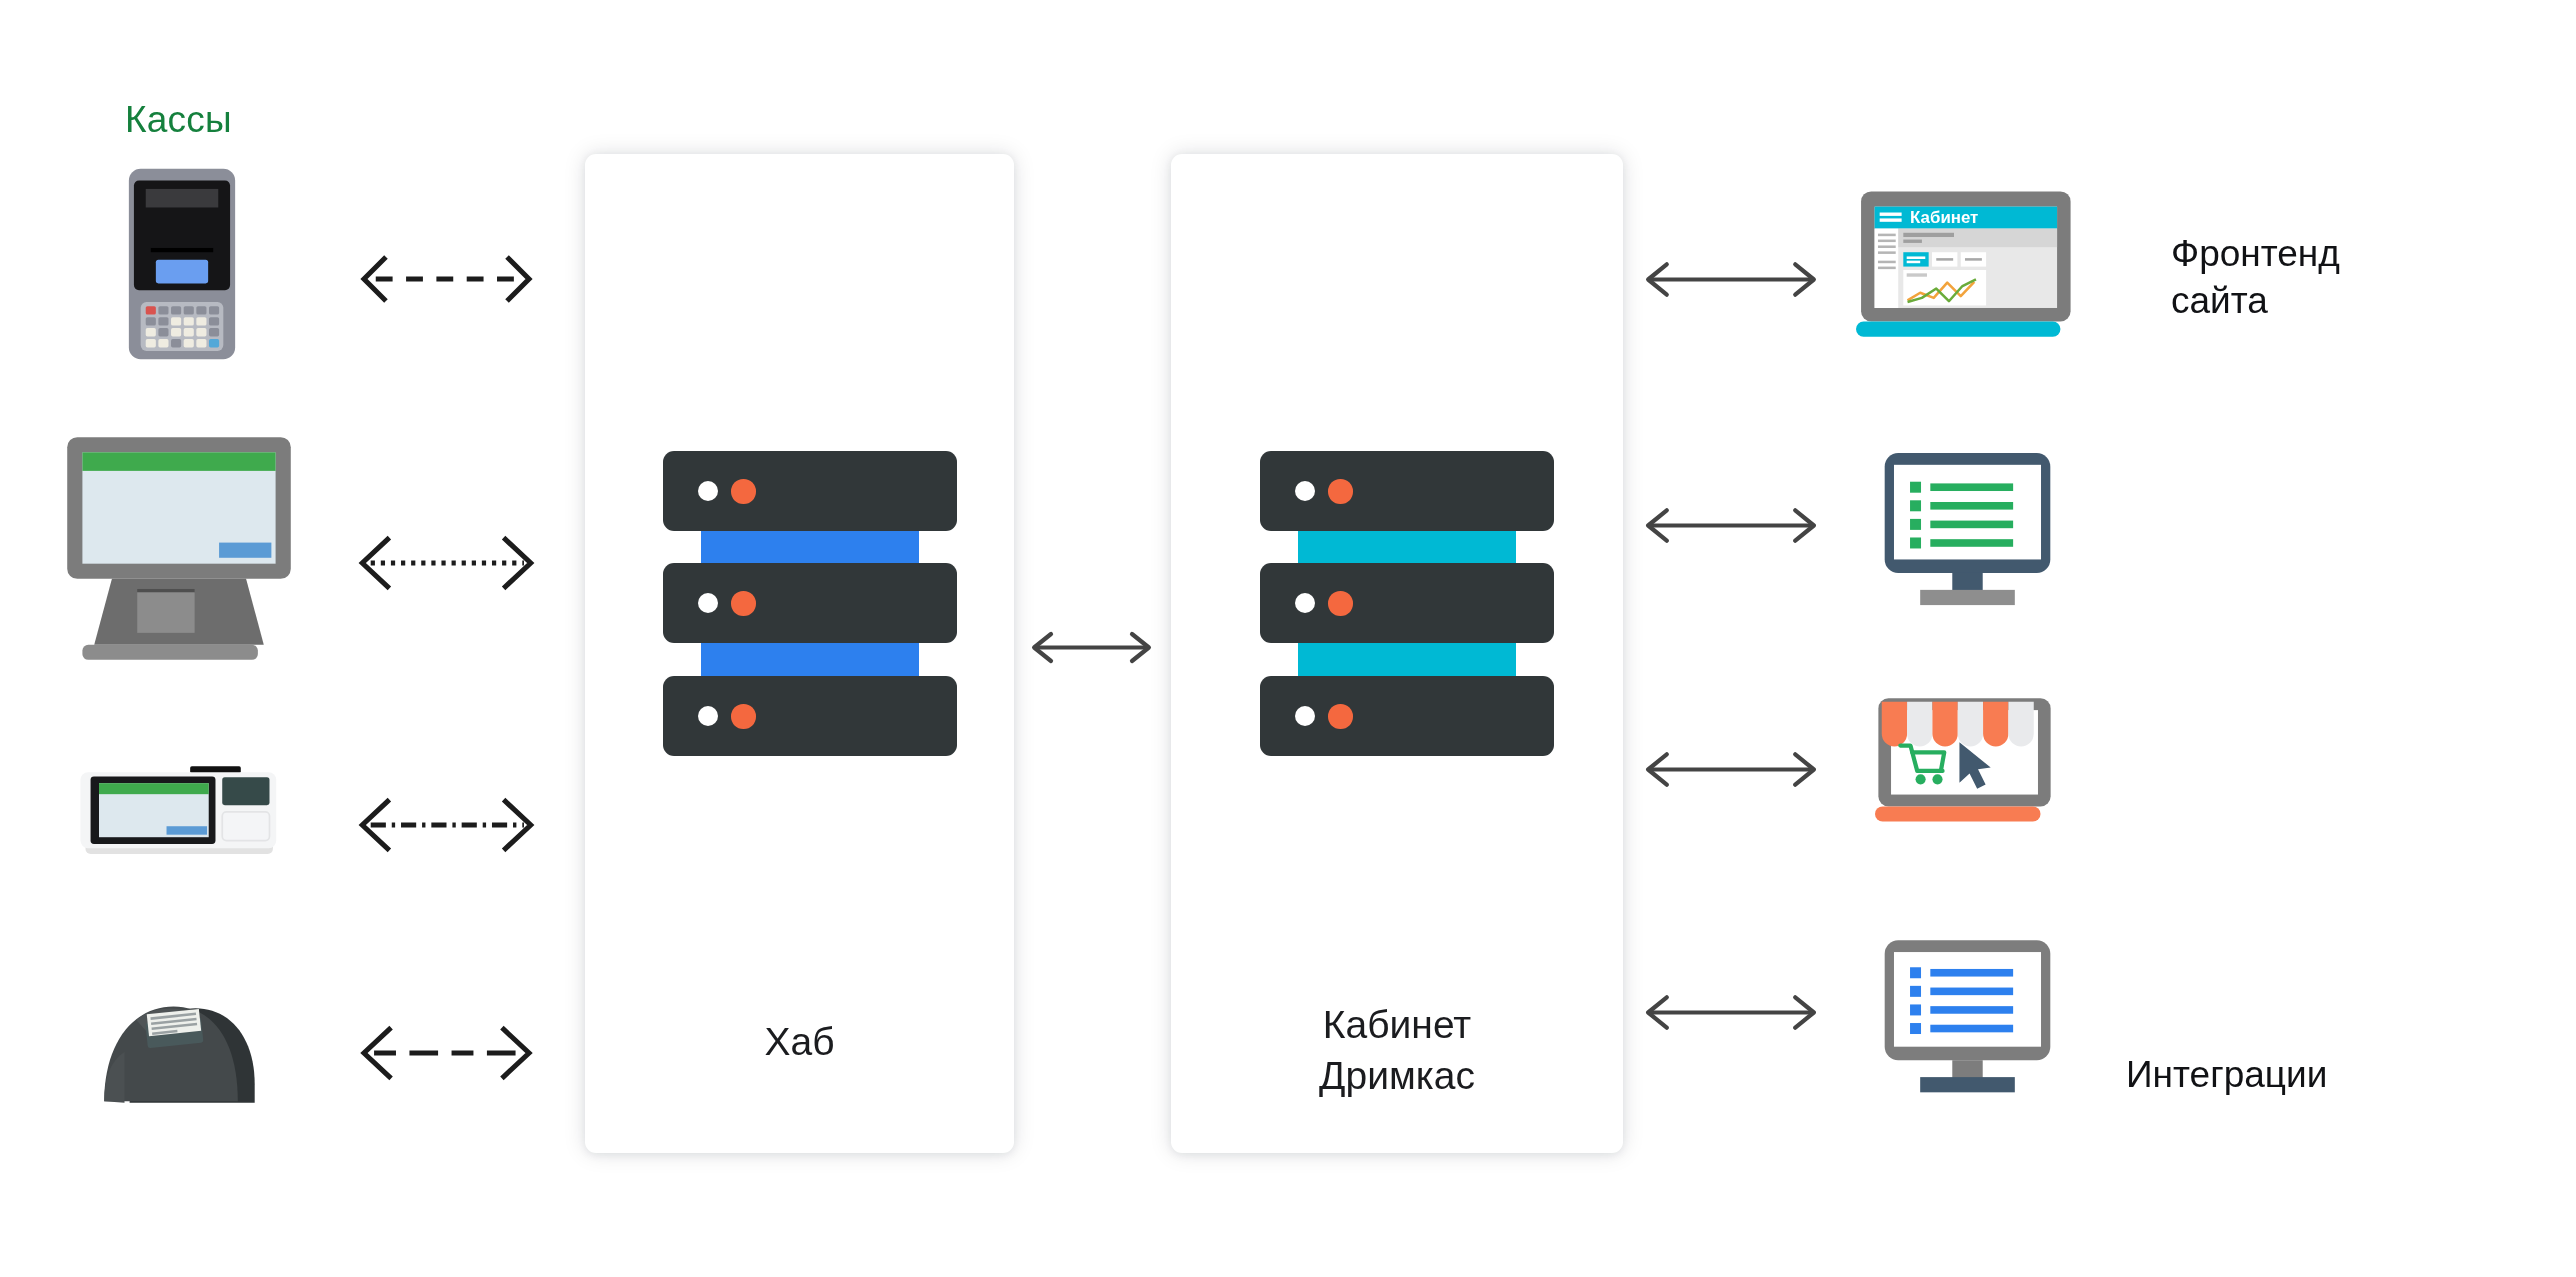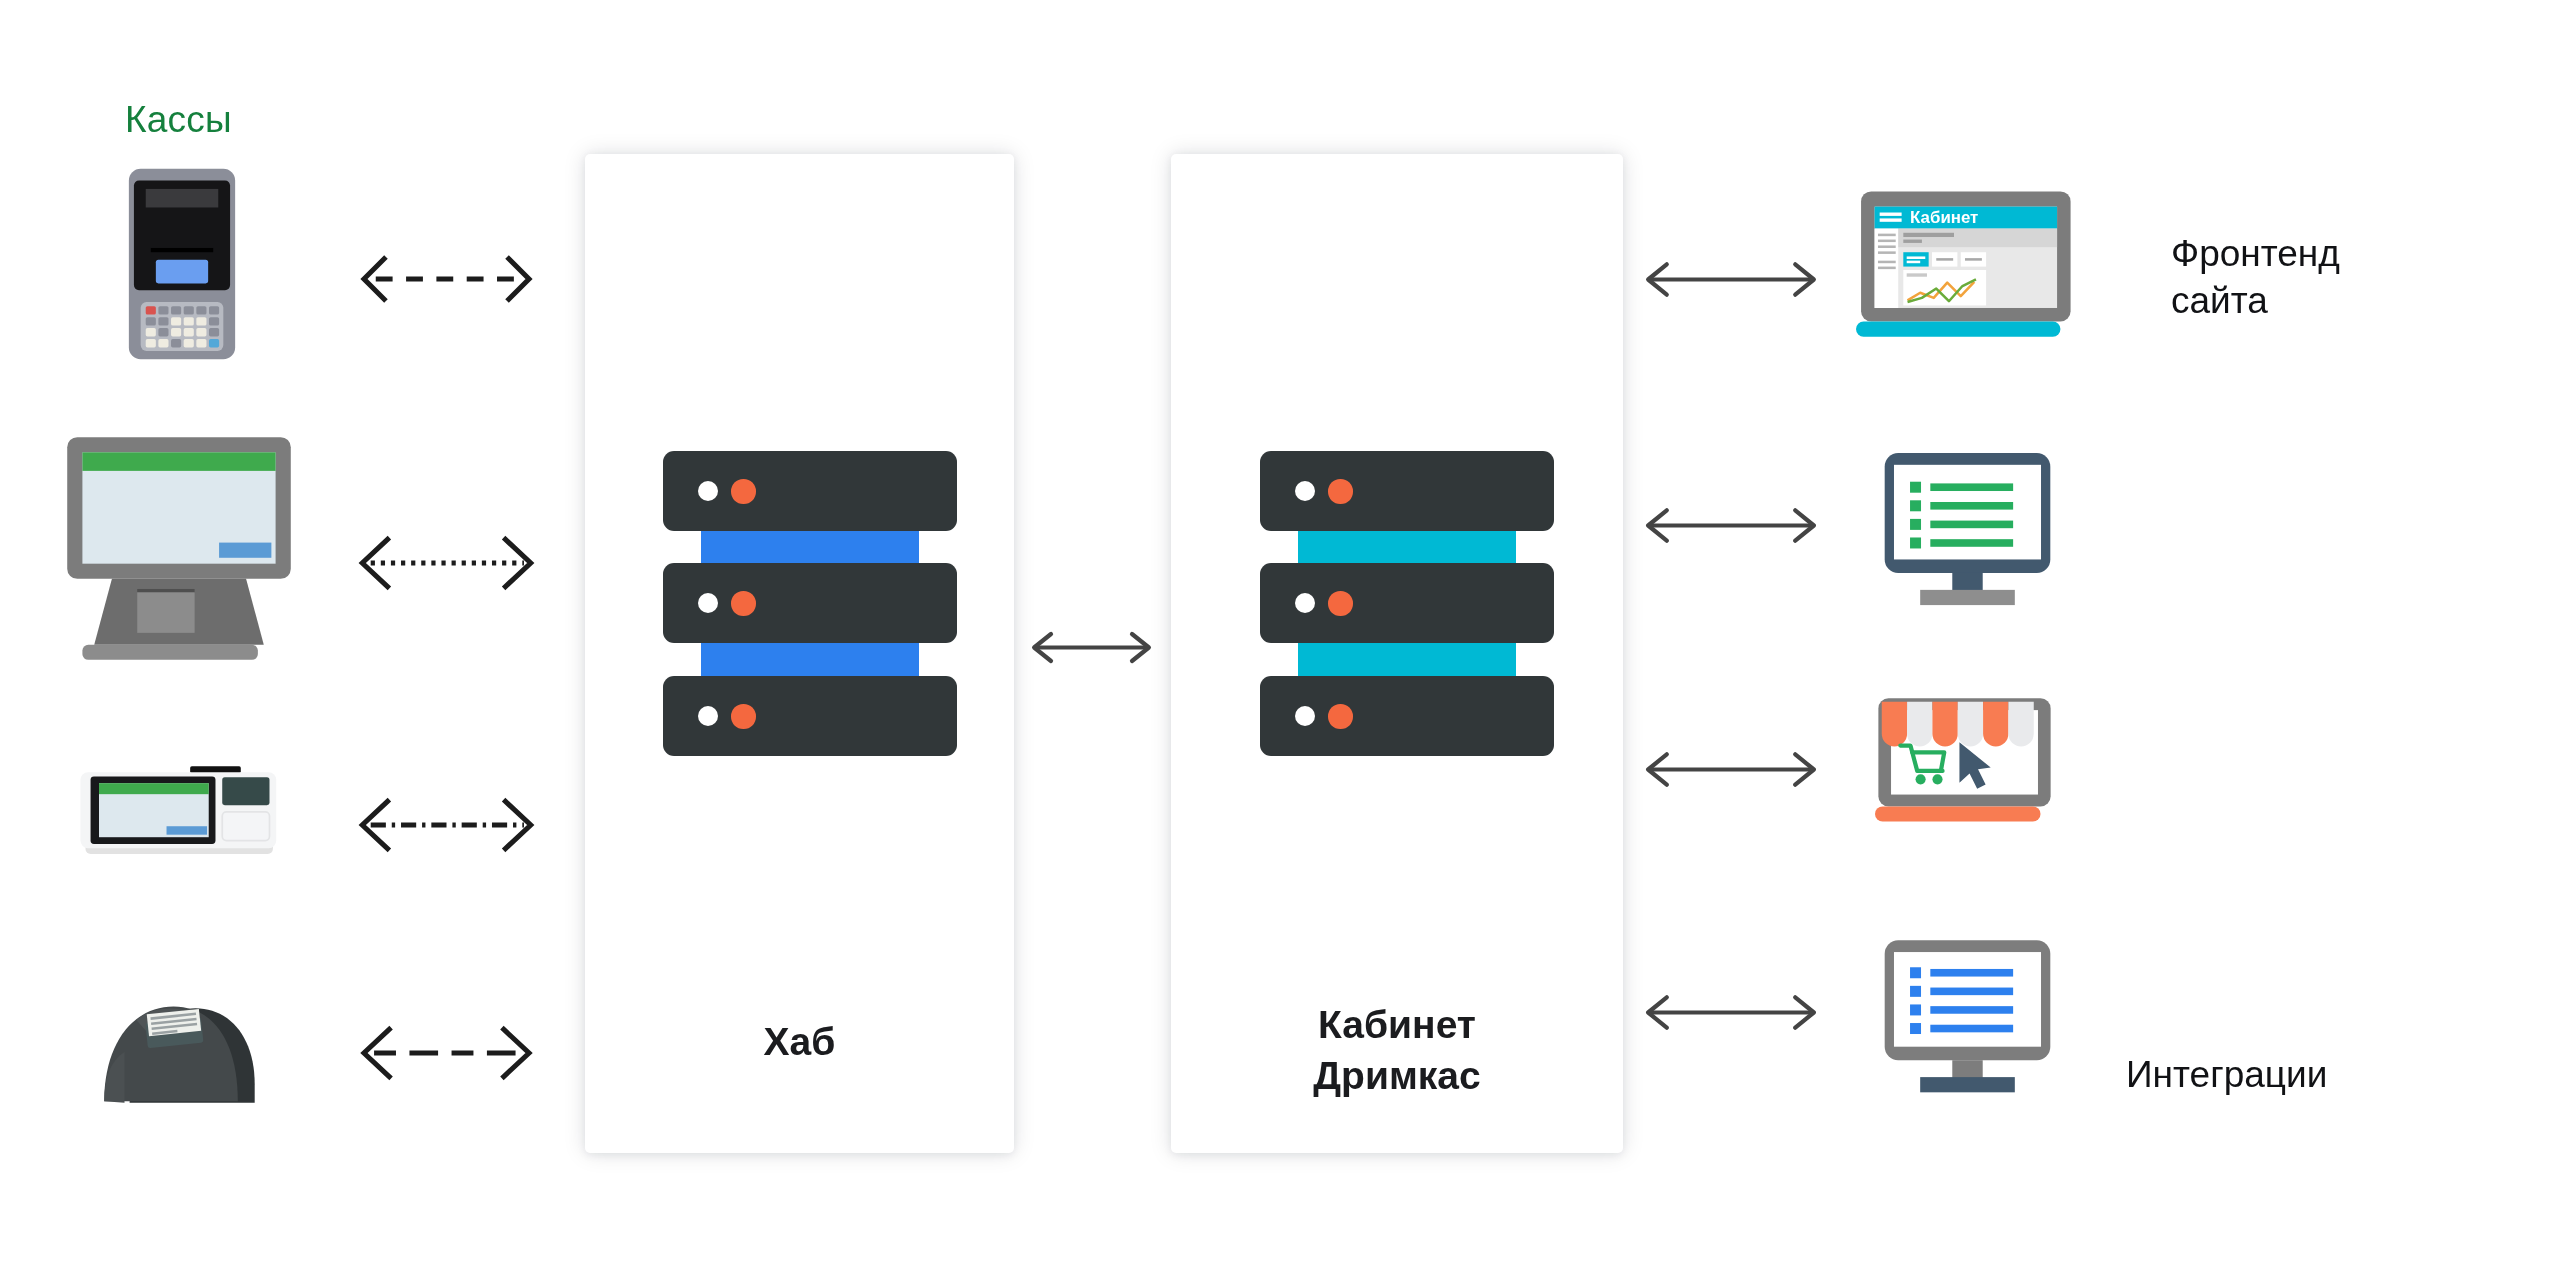"Хаб" .panel { border-radius: 5px -> 11px; font-weight: bold -> none }
